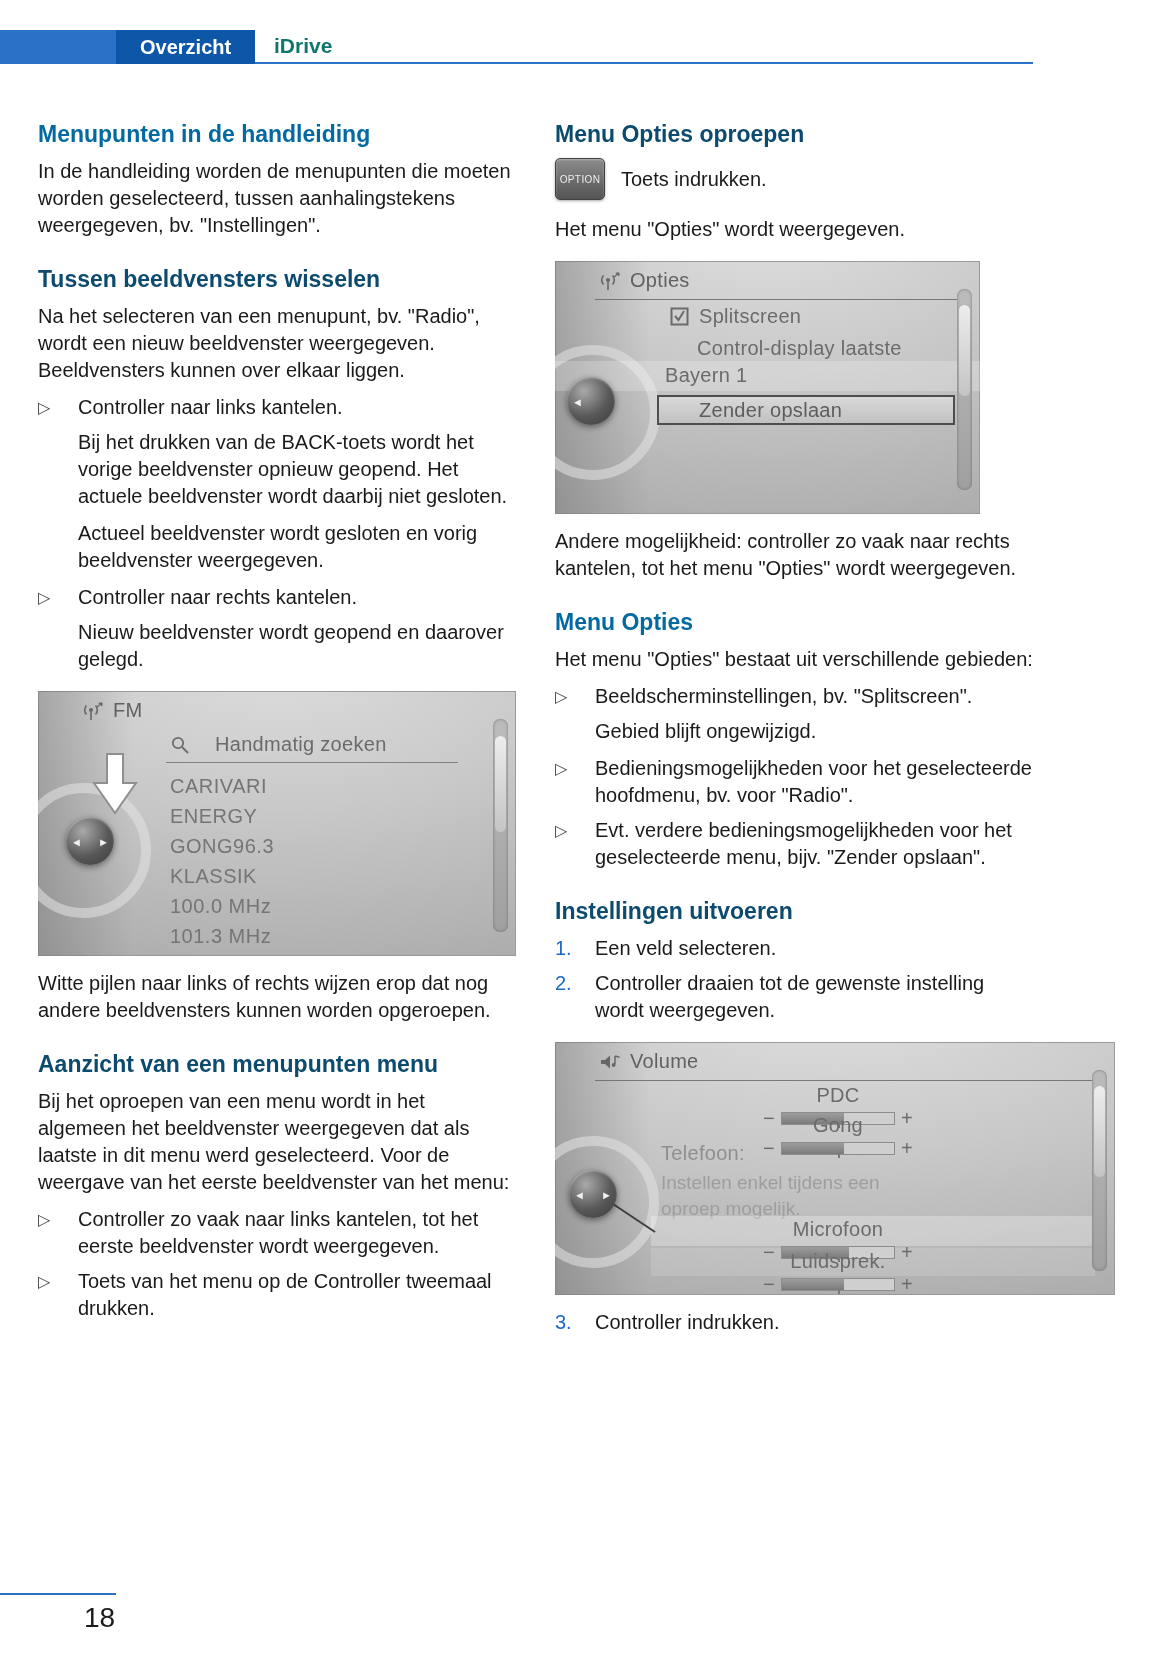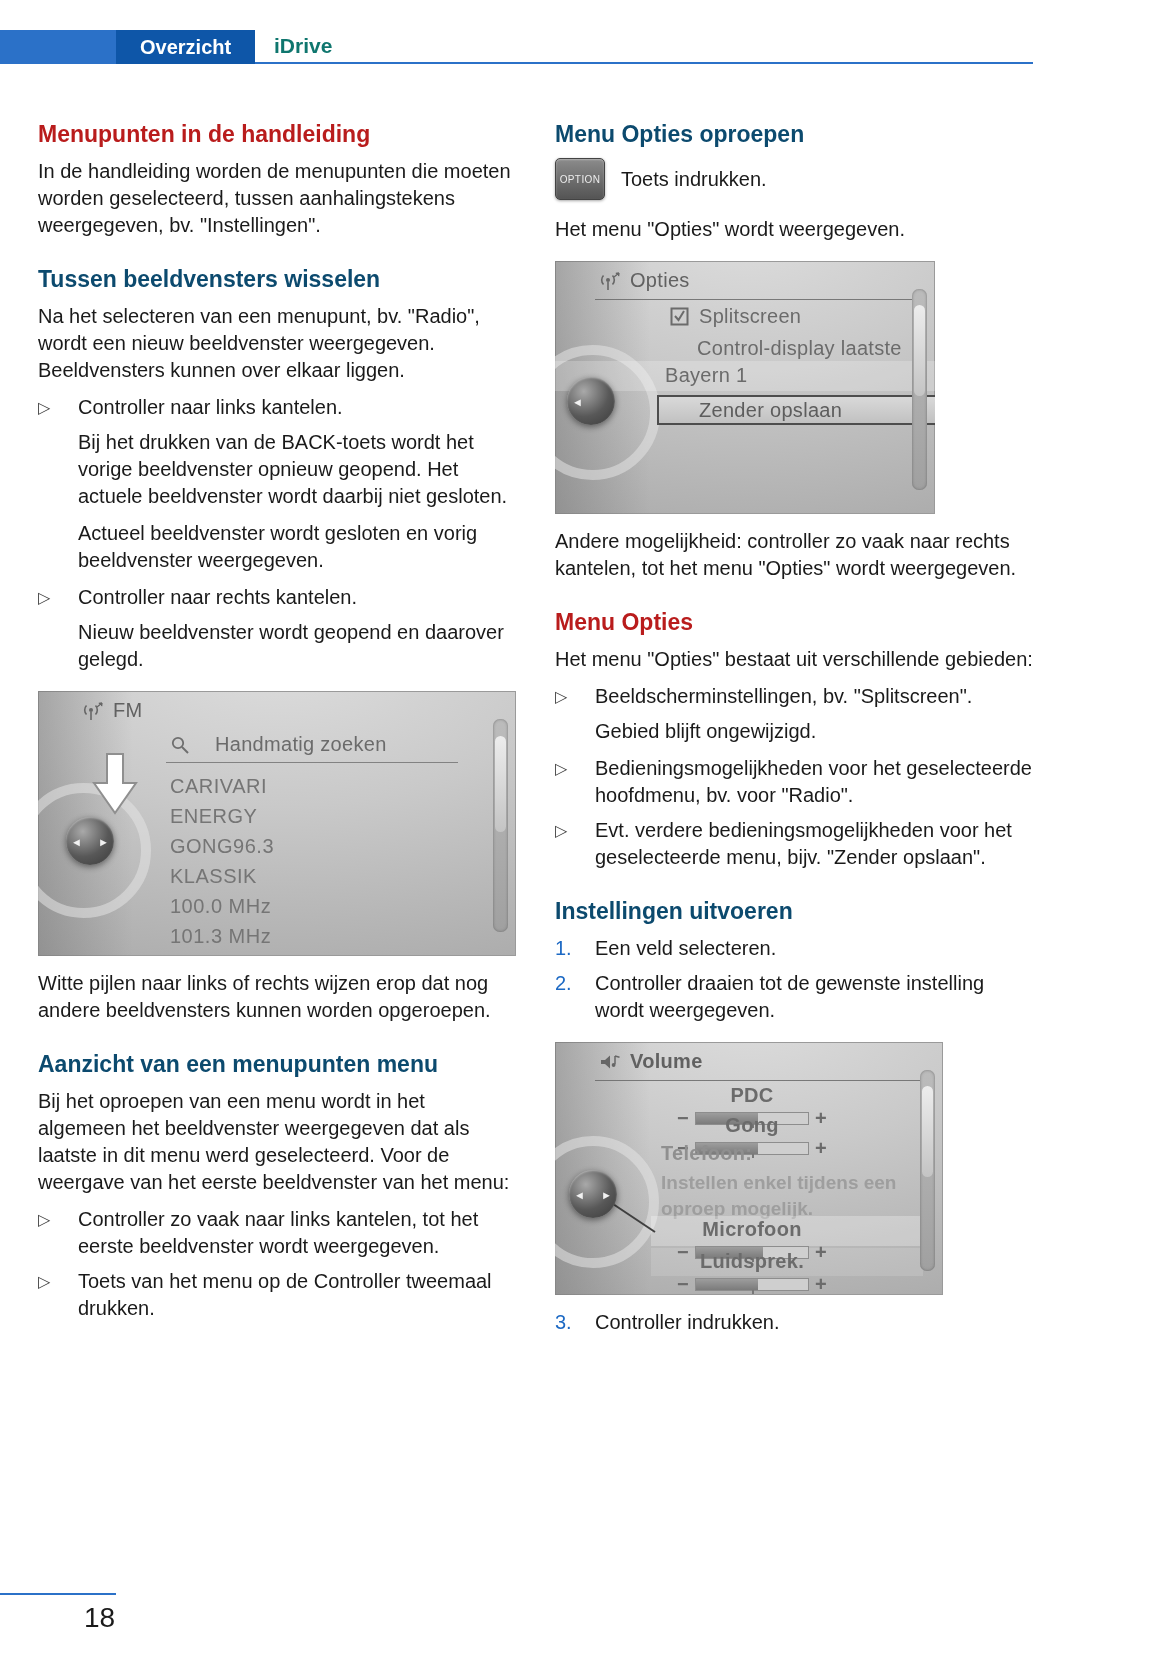"Menupunten in de handleiding" .h-light { color: #b91c1c -> #0369a1 }
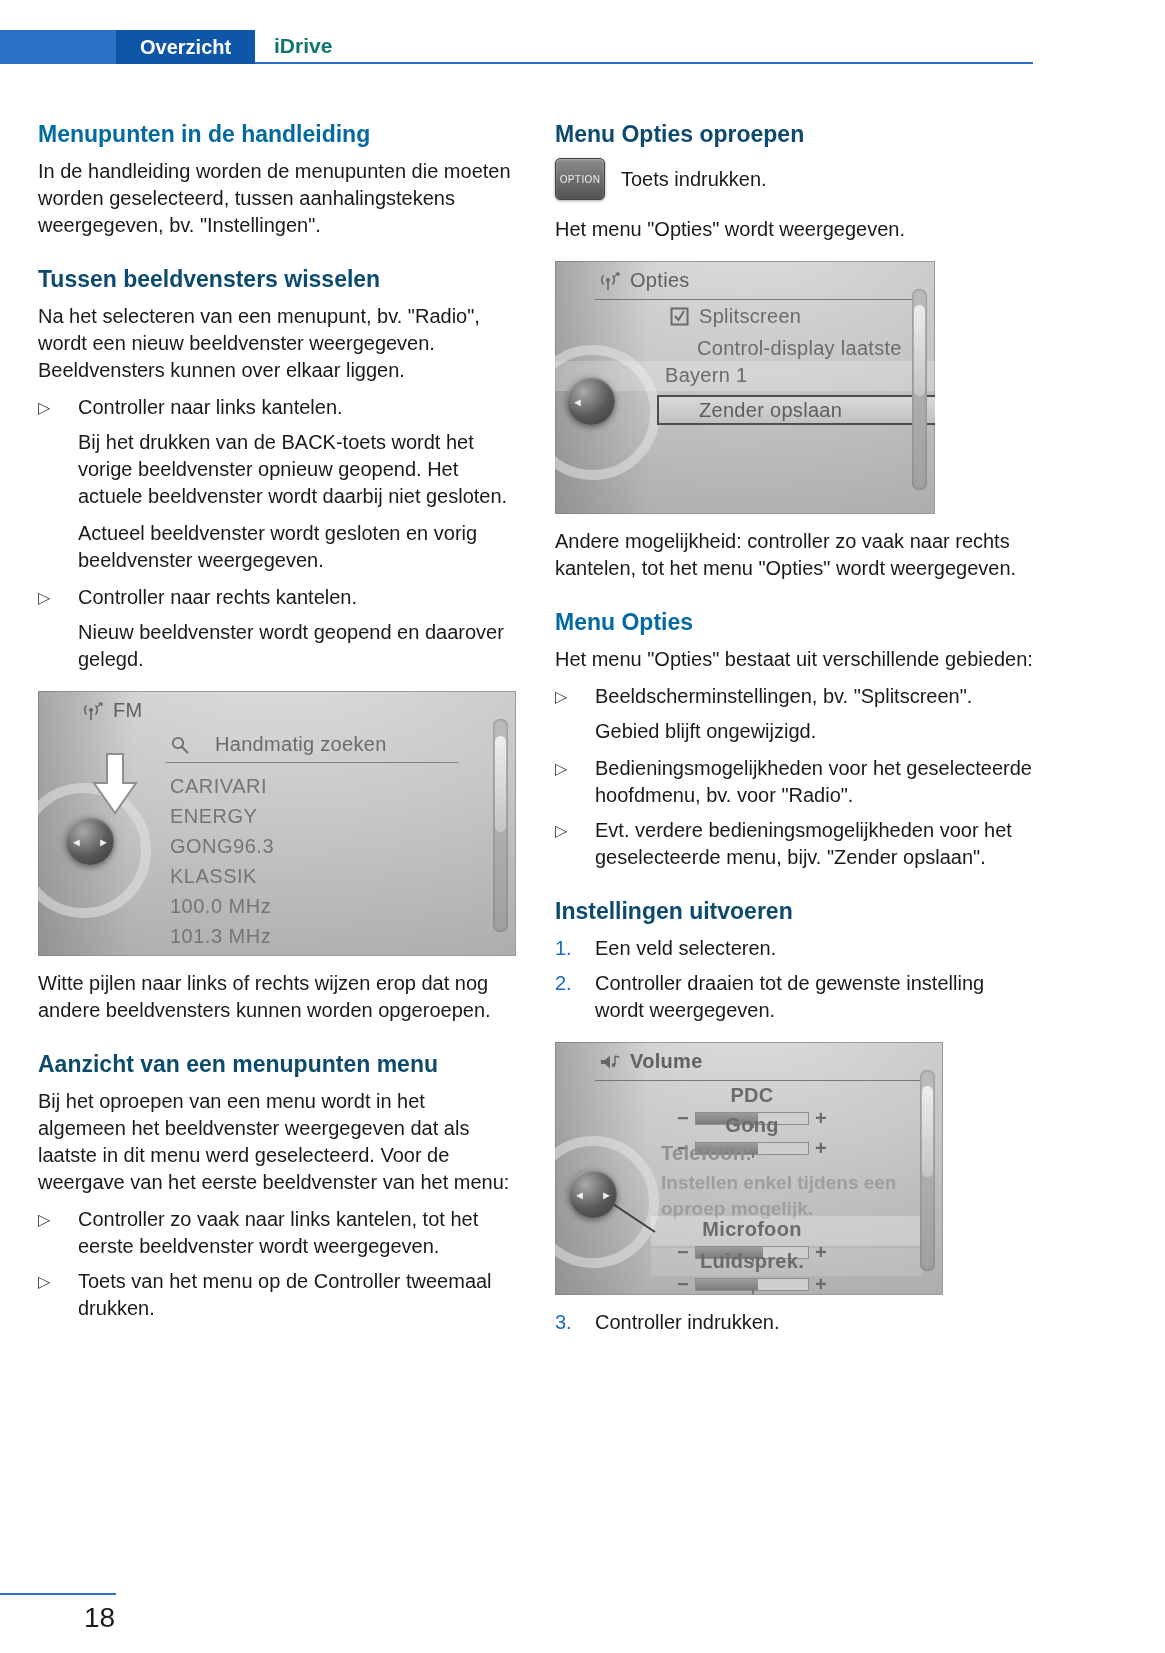"Opties" .opt { padding-left: none -> 45px }
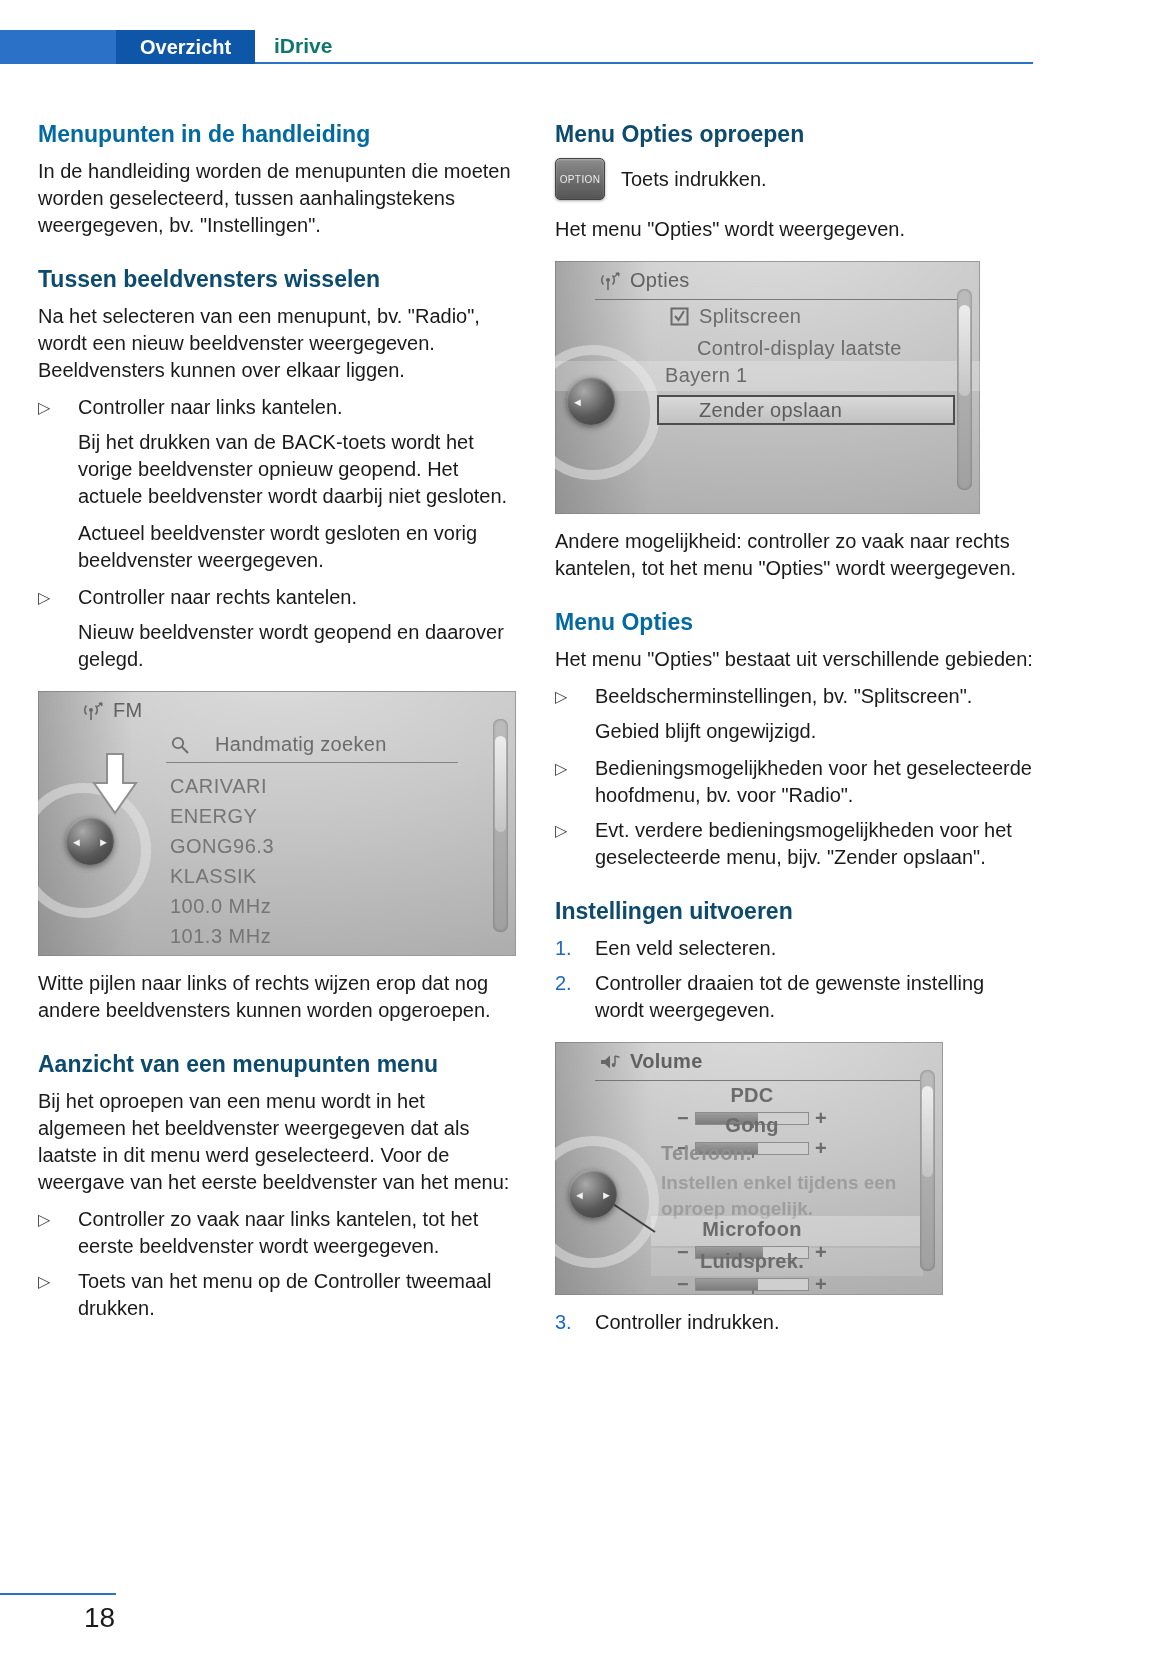"Volume" .vol { font-weight: bold -> none; width: 388px -> 560px }
